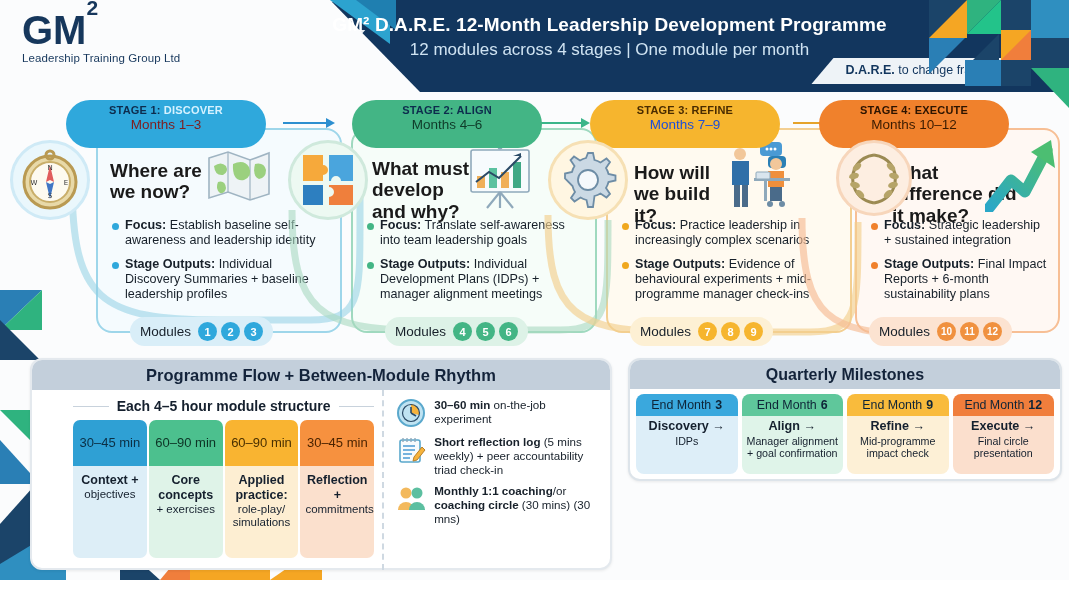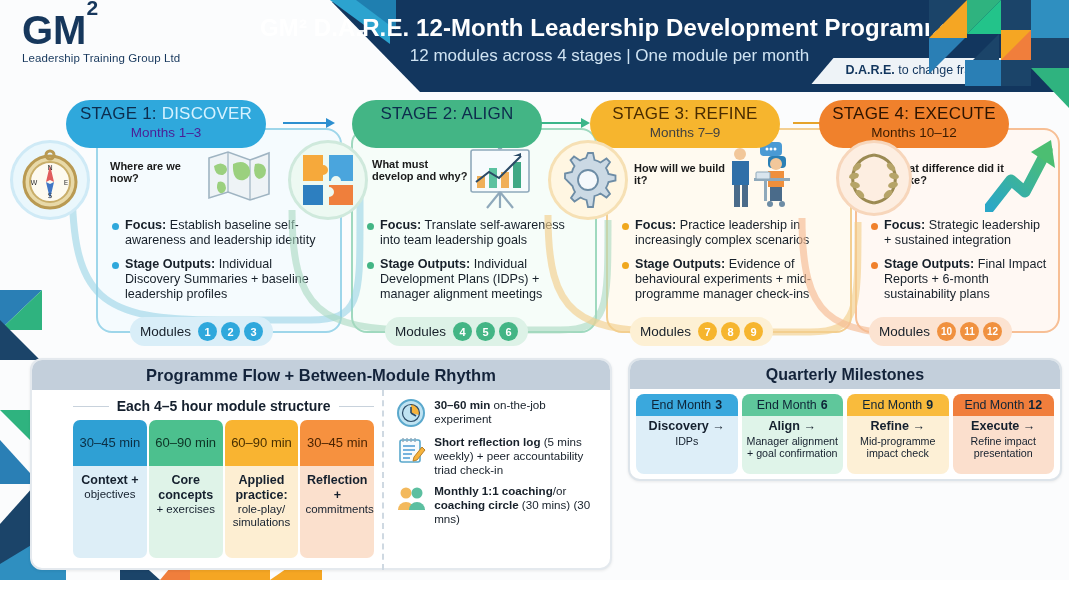"GM² D.A.R.E. 12-Month Leadership" div { font-size: 24px -> 19px }
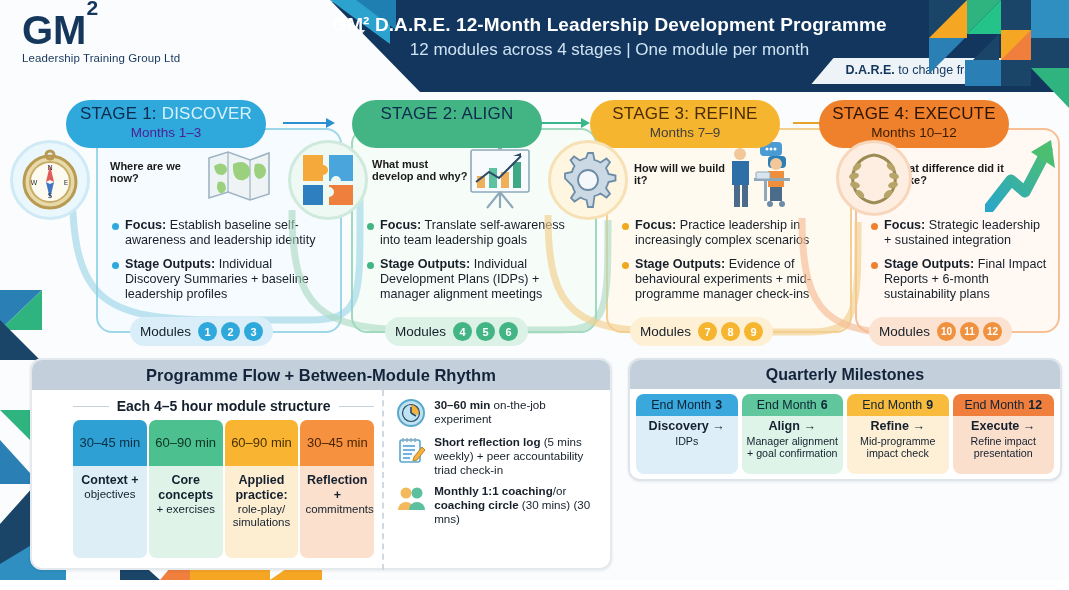"STAGE 1: DISCOVER" .stage-head .t1 { font-size: 17px -> 11px; font-weight: normal -> bold }
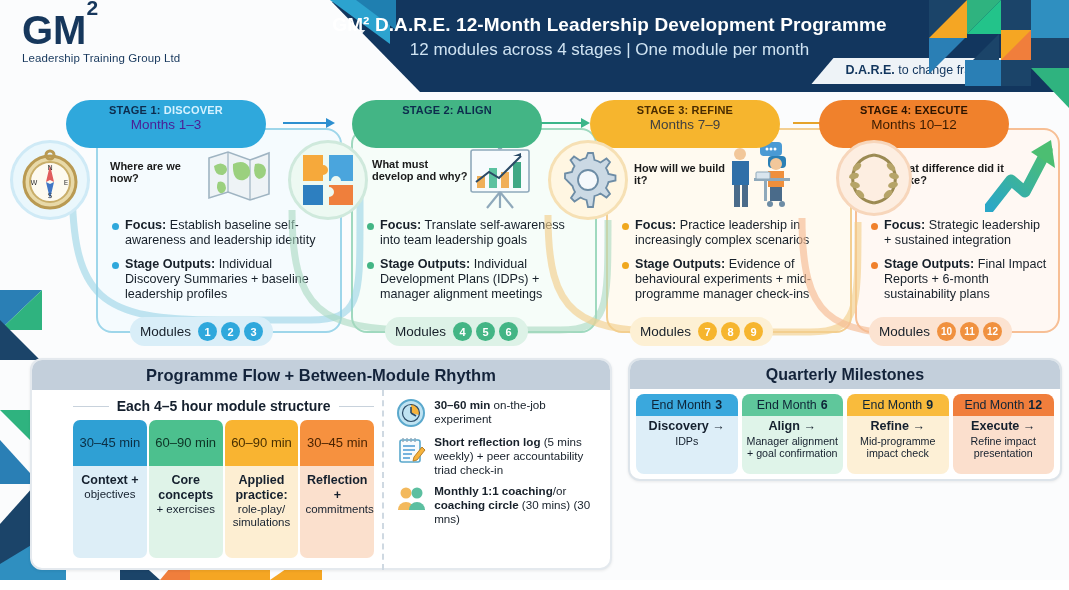"Months 1–3" div.t2 { color: #4c1d95 -> #7f1d1d }
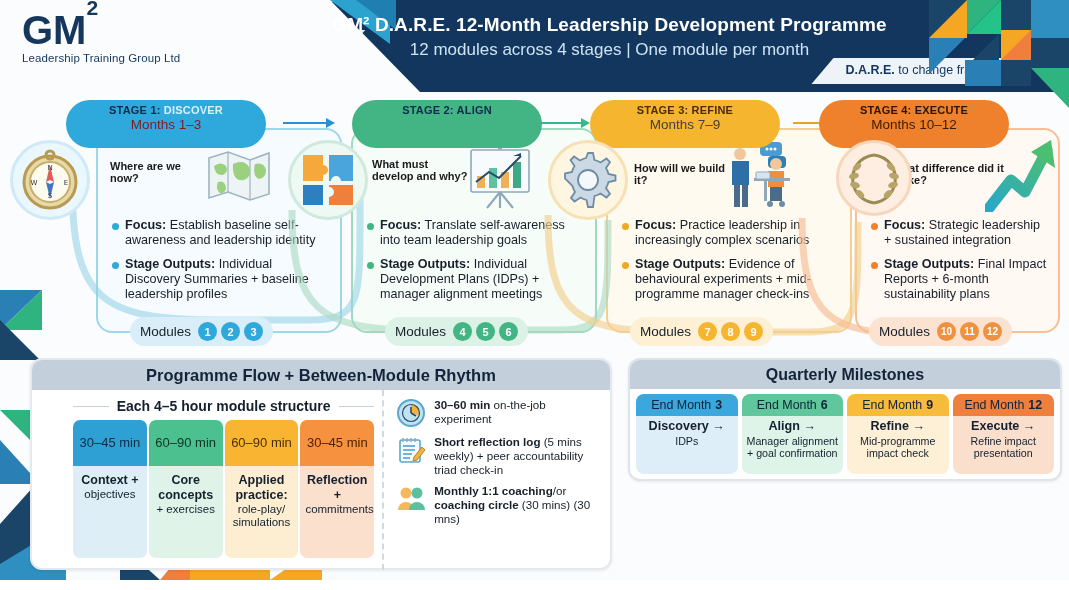"Months 4–6" div.t2 { html: none -> <div>Months 4–6</div> }
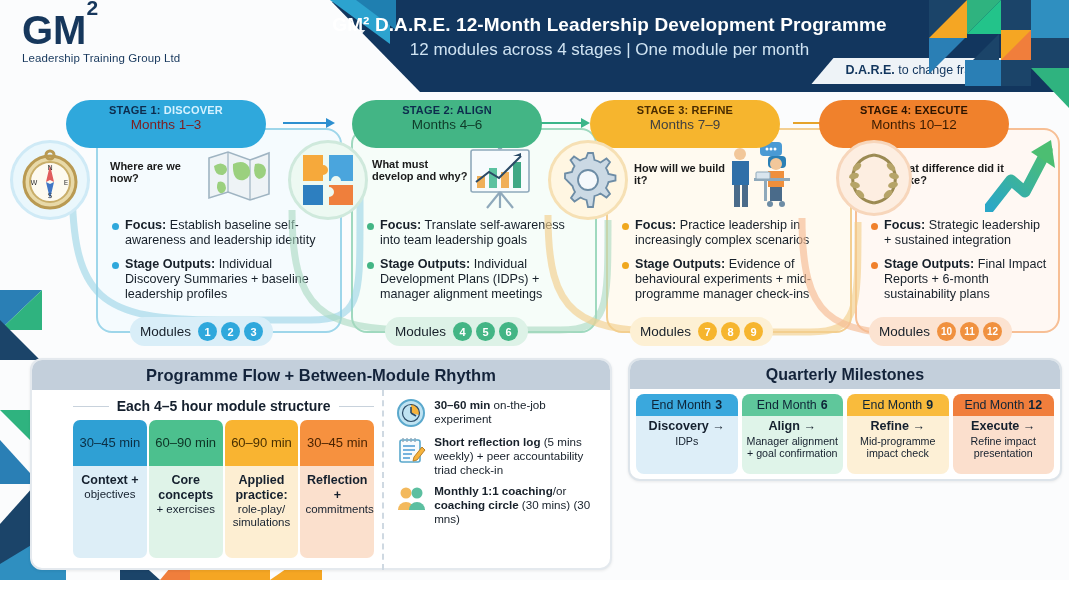"Months 7–9" div.t2 { color: #404040 -> #1d4ed8 }
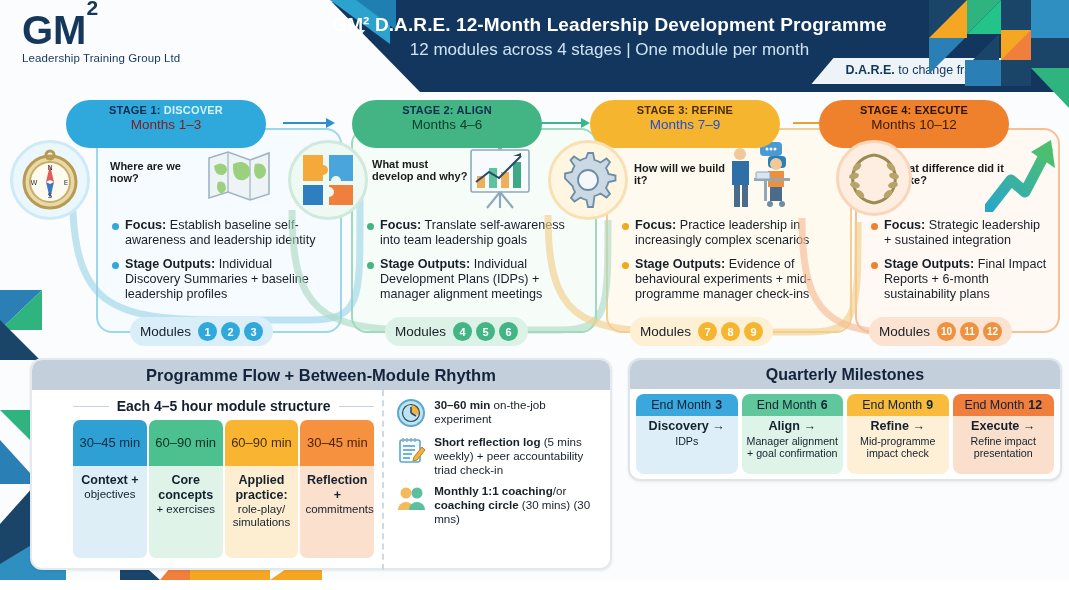"Where are we now?" .question { font-size: 11px -> 19px }
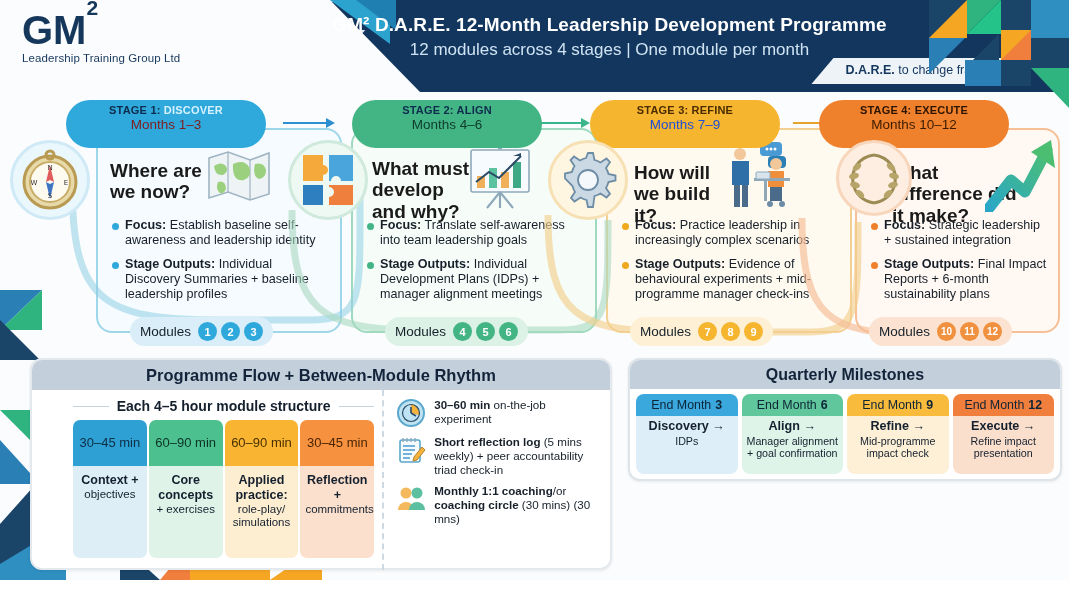"Refine impact presentation" span { text: Refine impact -> Final circle }
